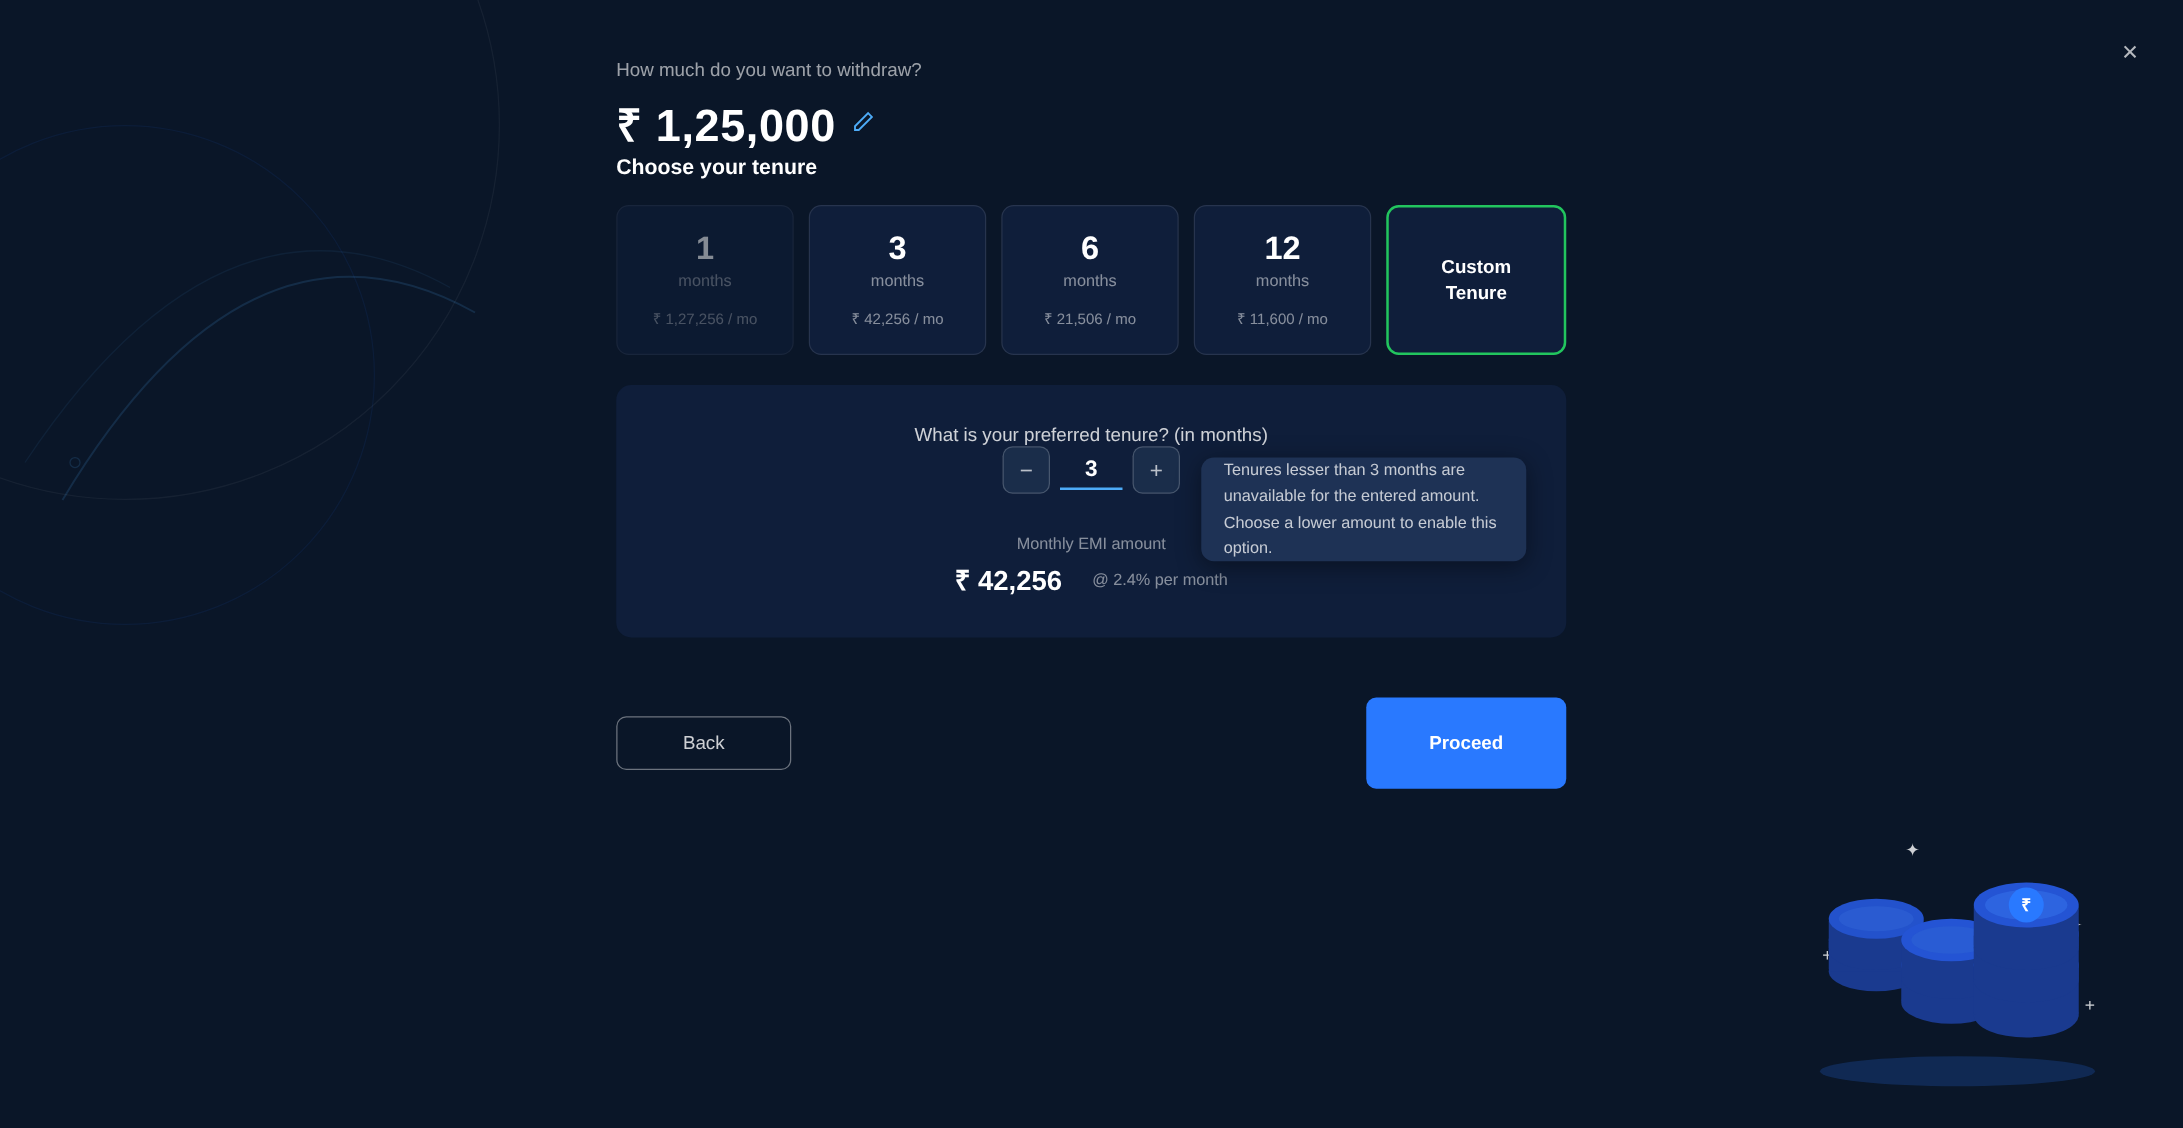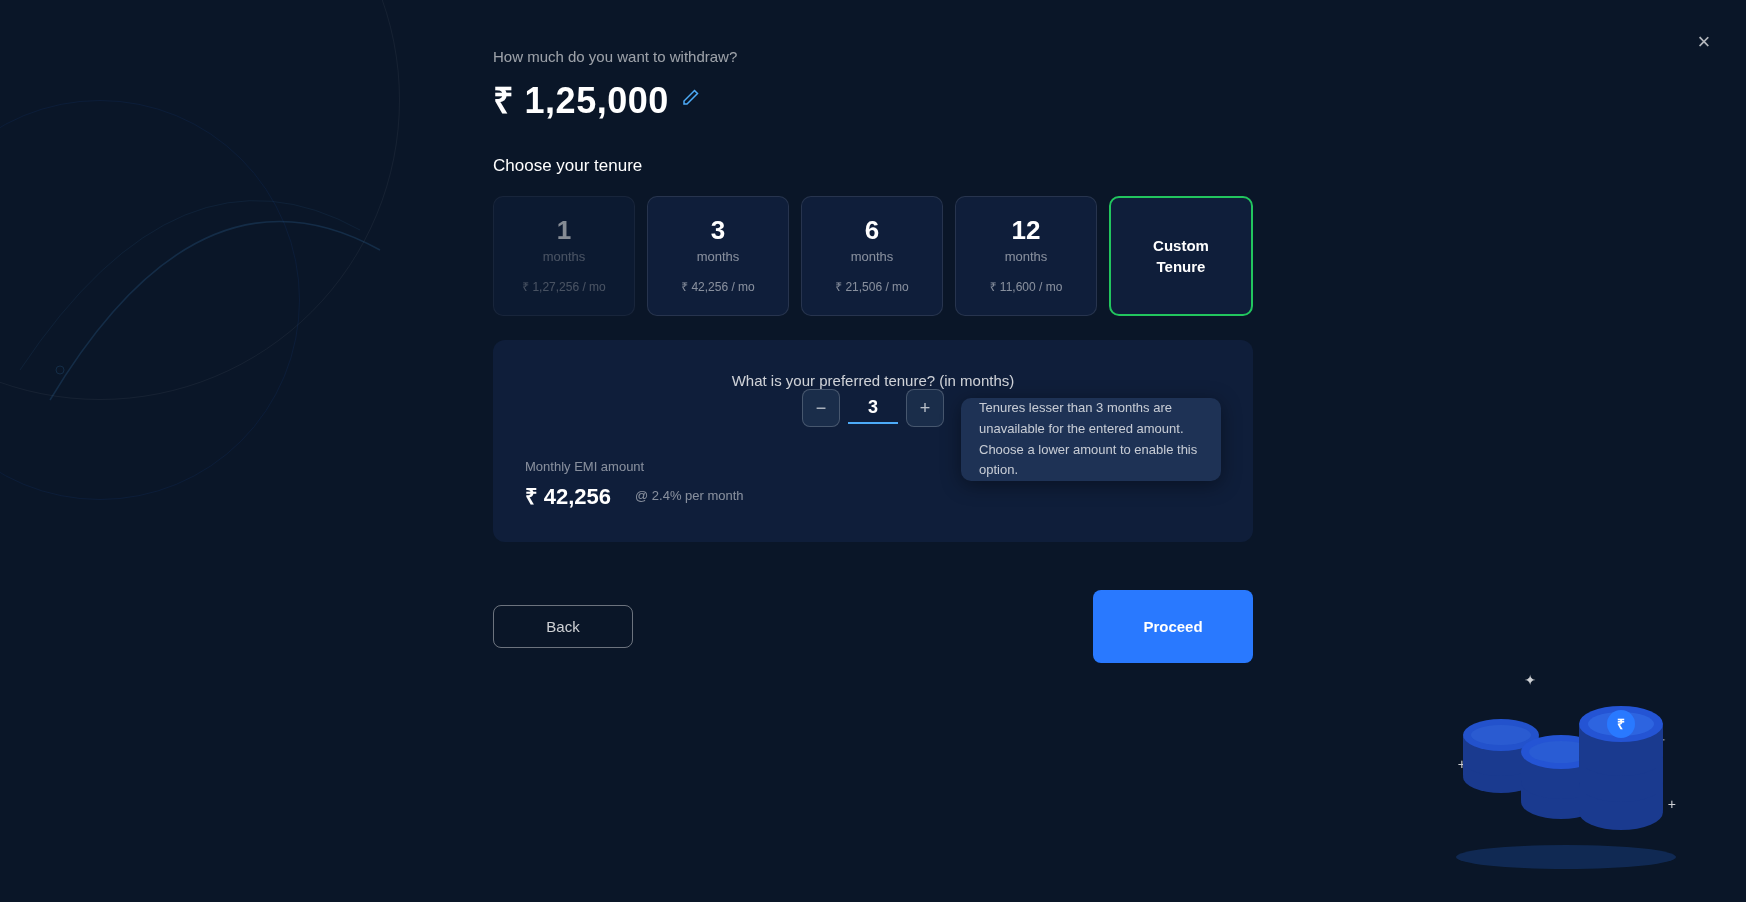"₹ 1,25,000" .amount-row { margin-bottom: 32px -> none }
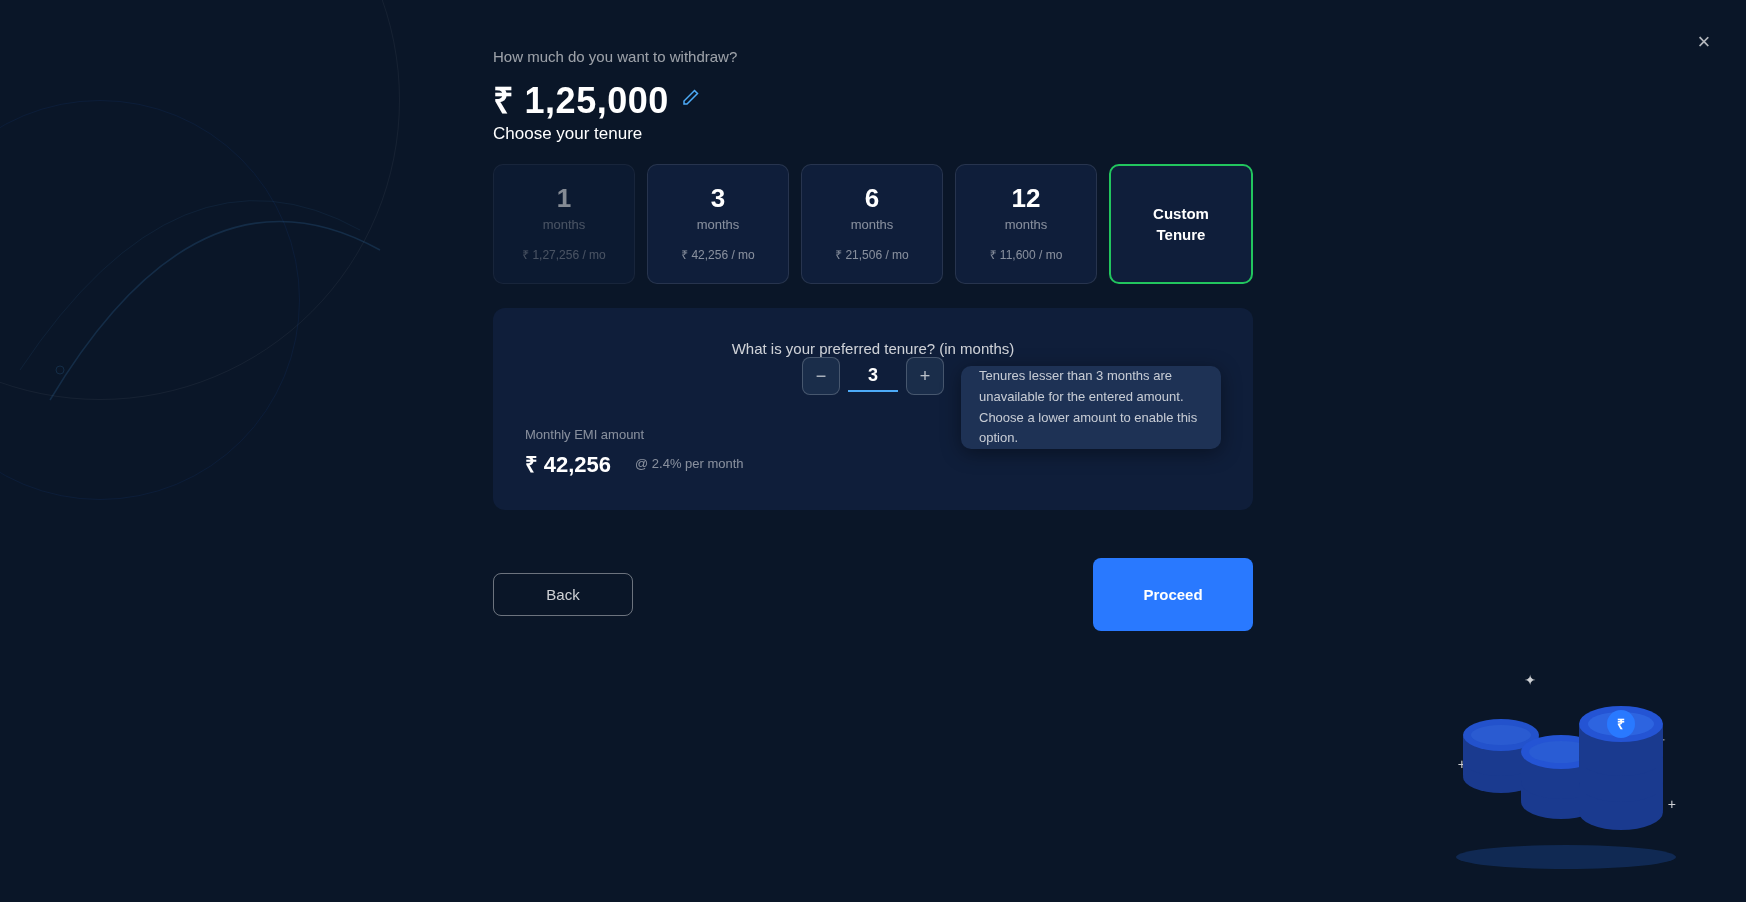"Choose your tenure" .section-title { font-weight: 400 -> 700 }
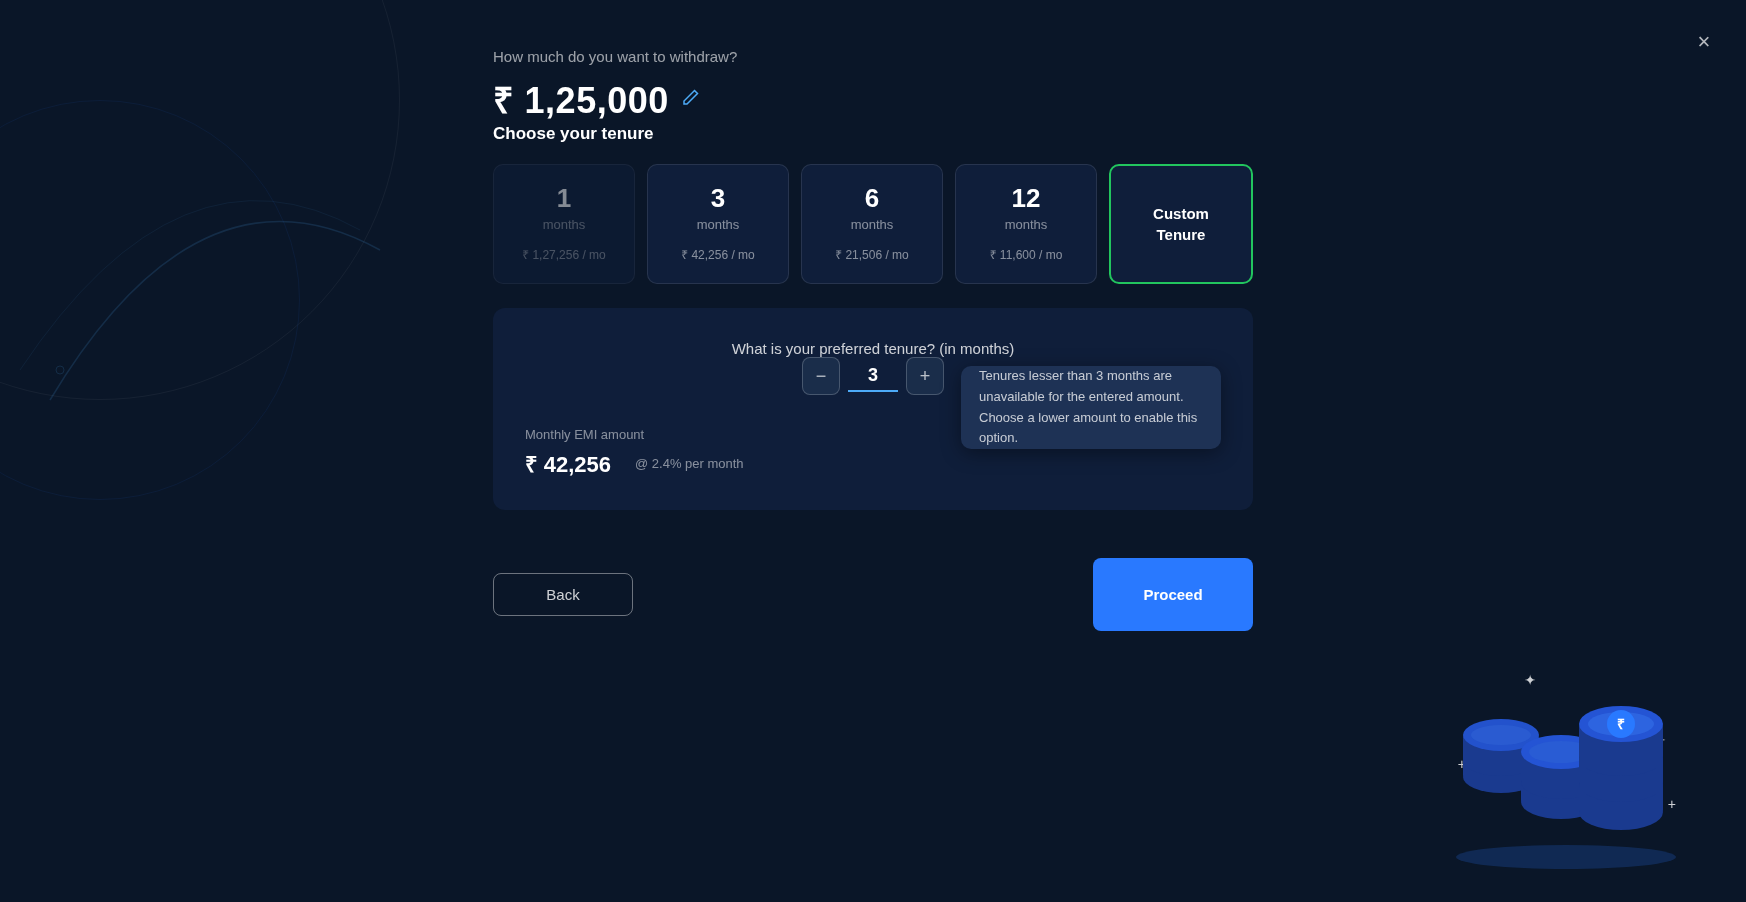"Monthly EMI amount" .emi-section { align-items: none -> center }
